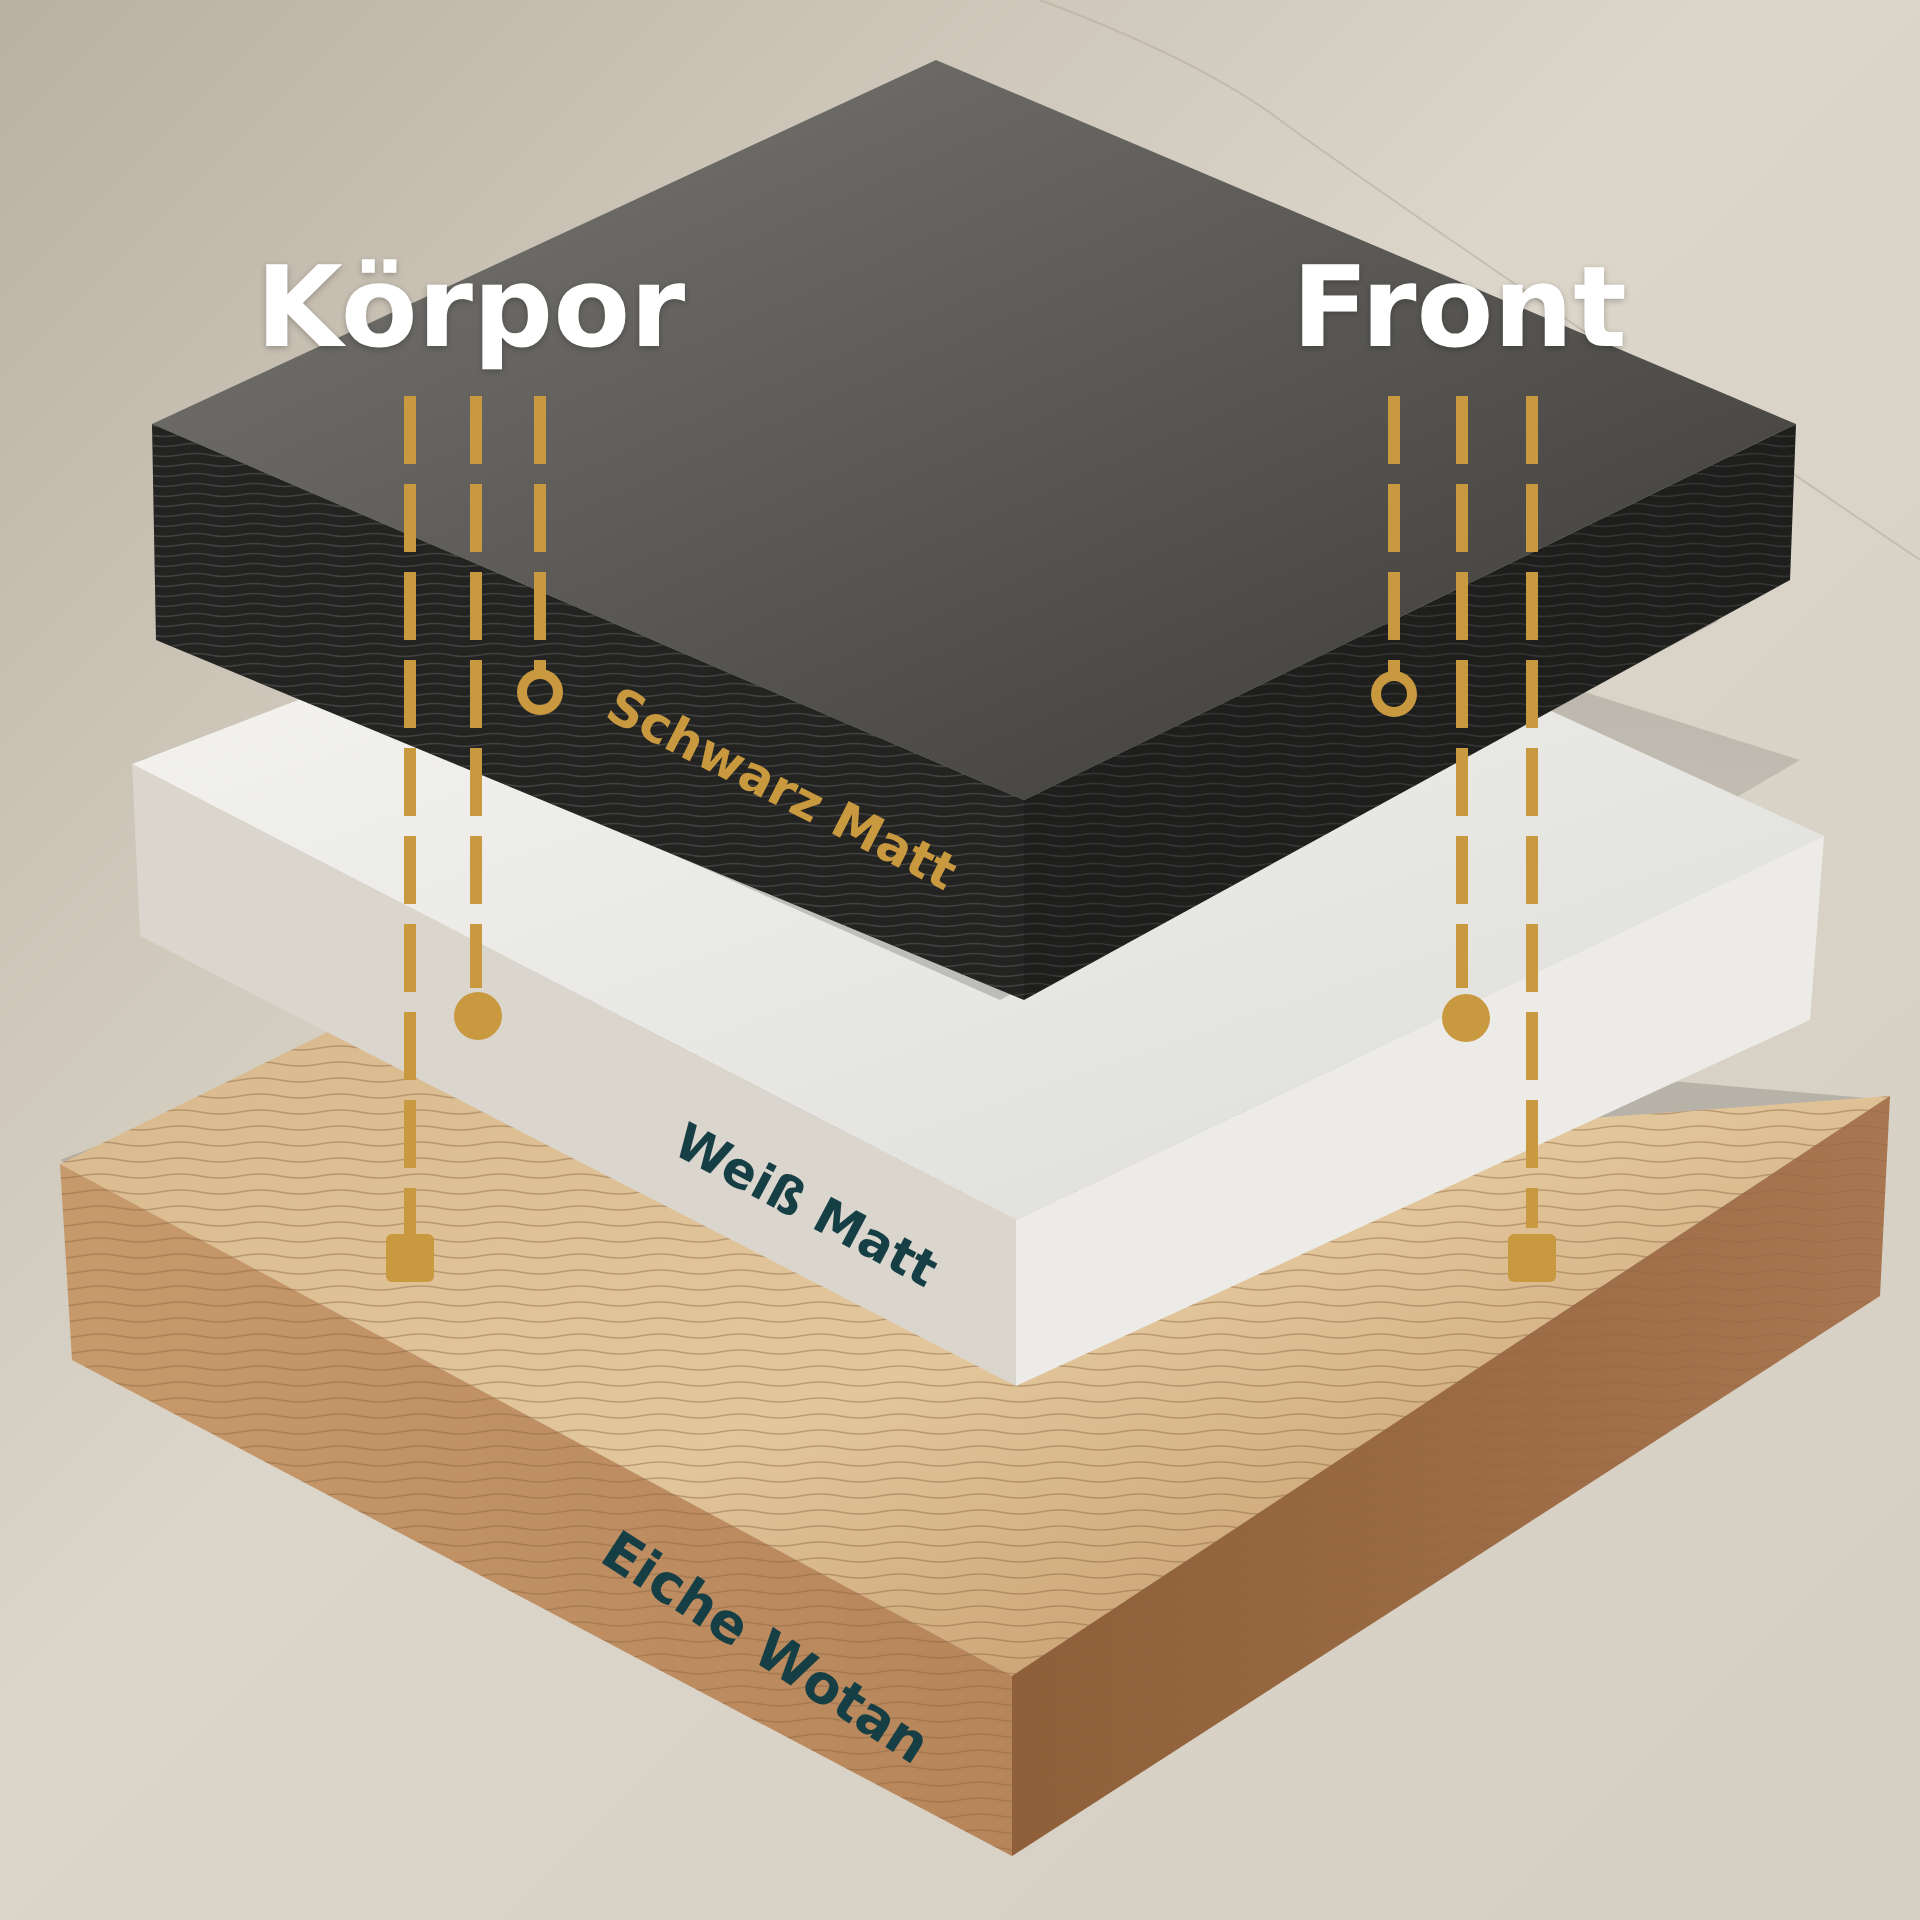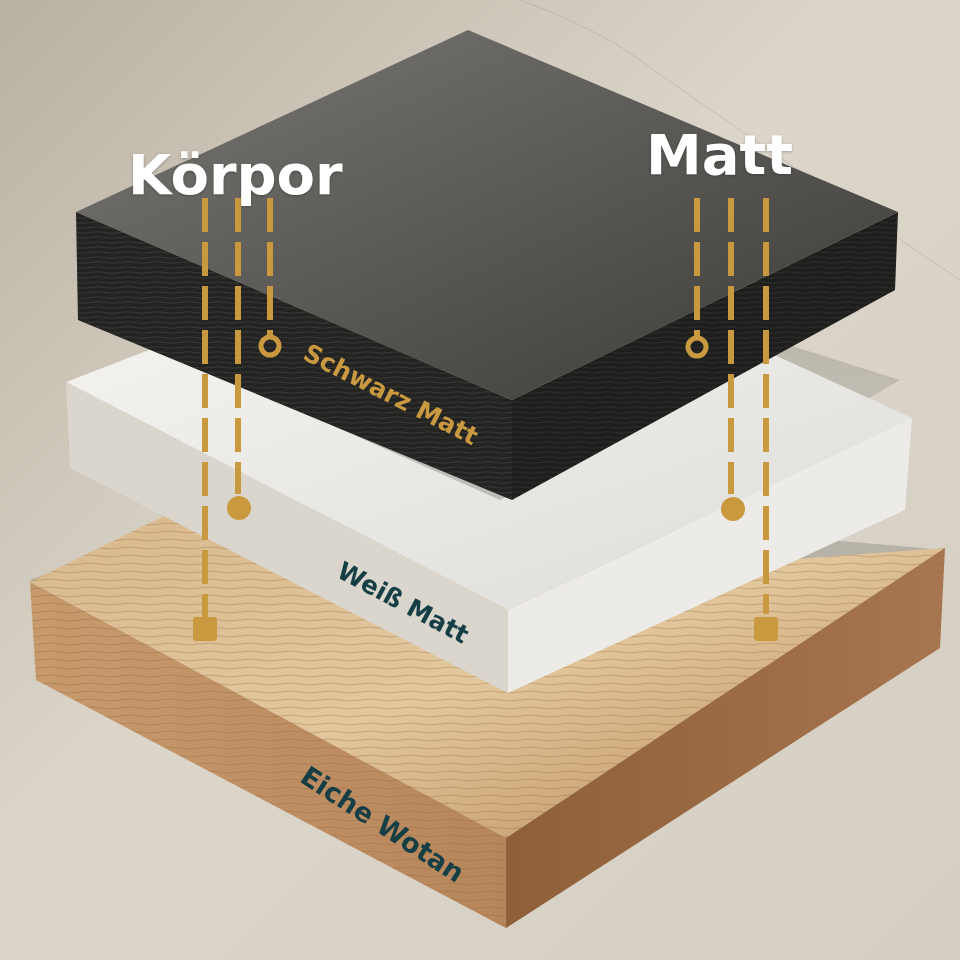"Körpor" #title-korpus { margin-top: 20px -> none }
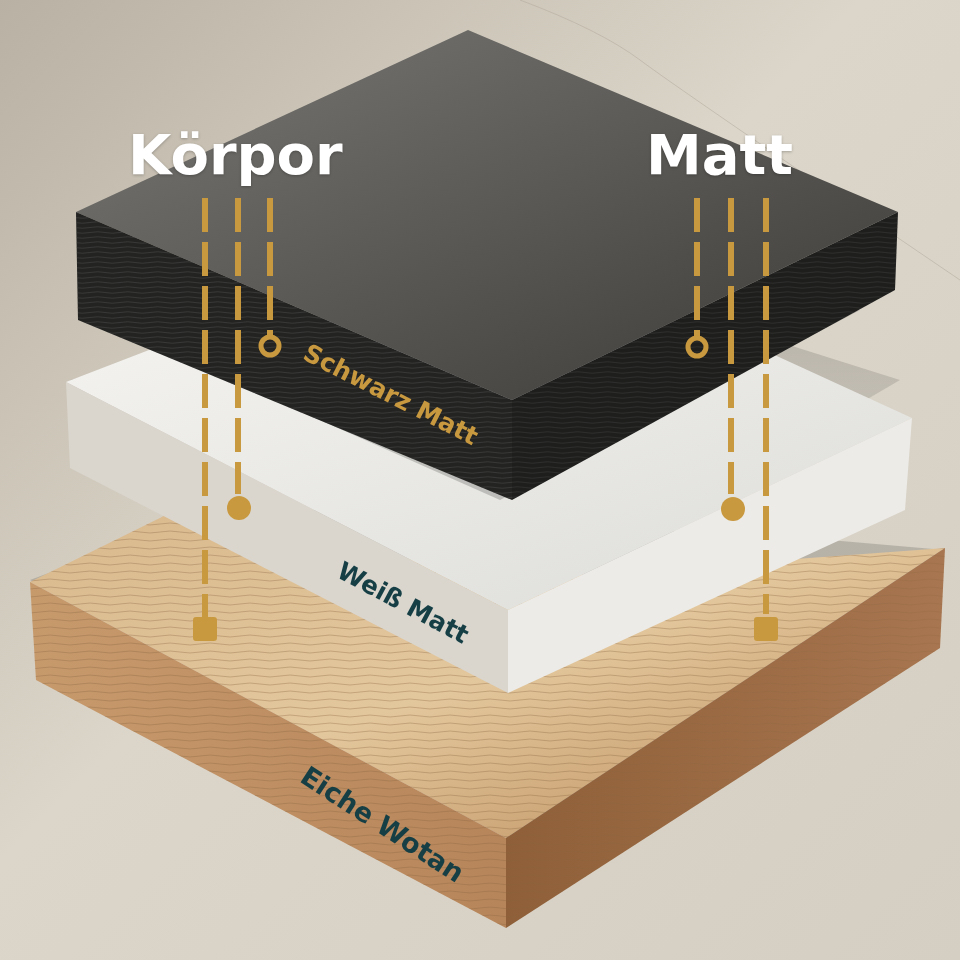"Matt" div.title { text: Matt -> Front }
